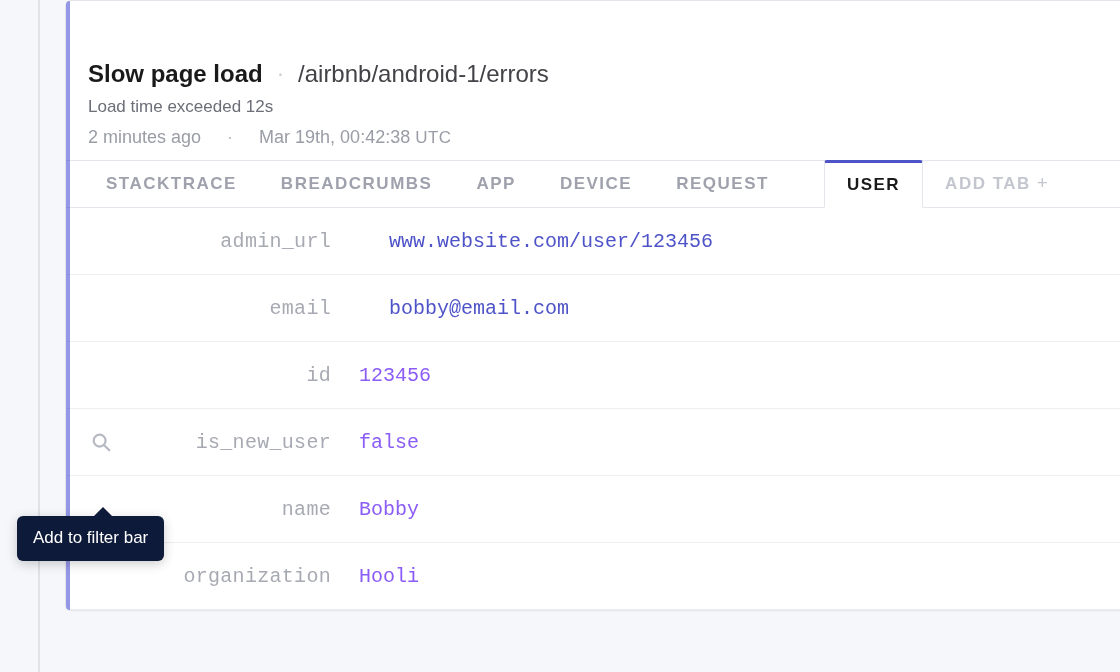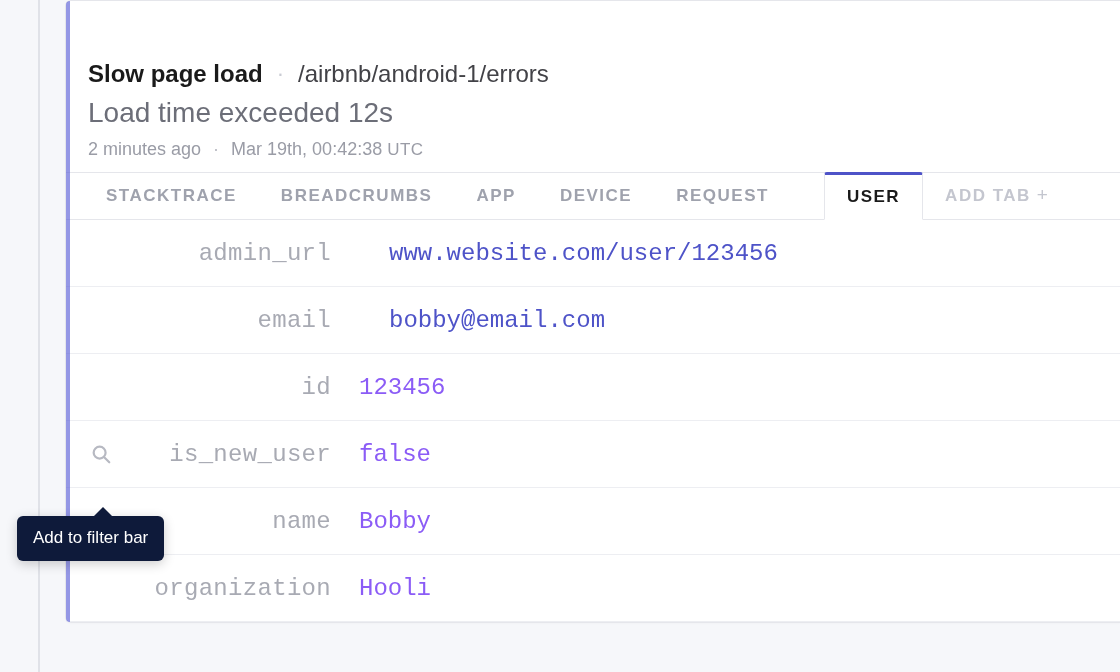"Load time exceeded 12s" .err-desc { font-size: 28px -> 17px }
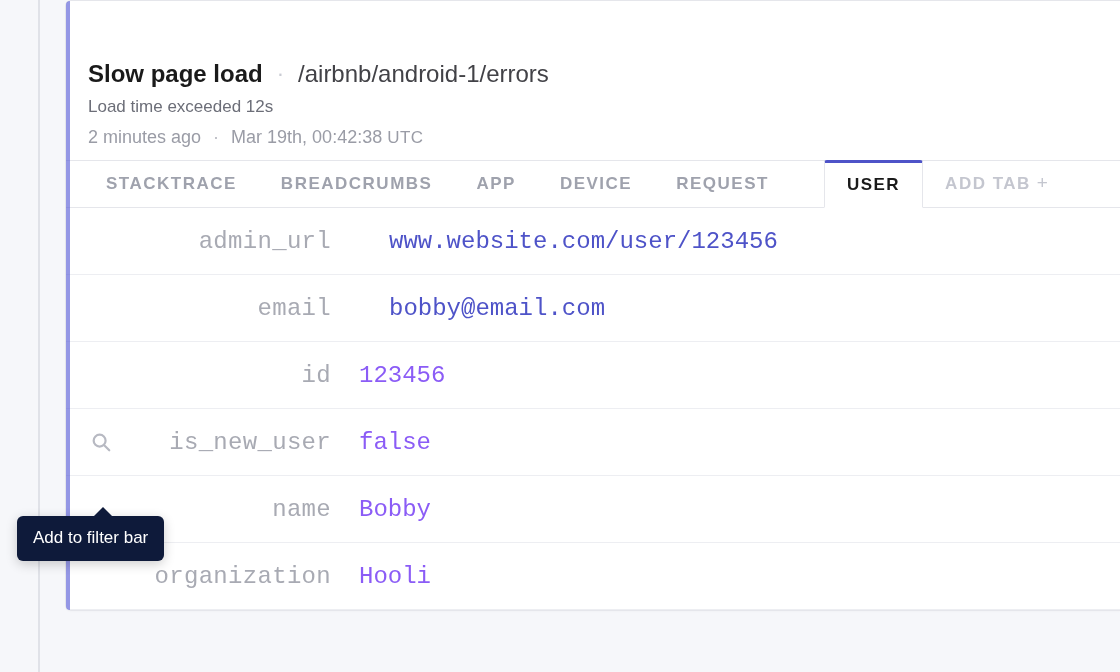"2 minutes ago" .err-meta { gap: 12px -> 26px }
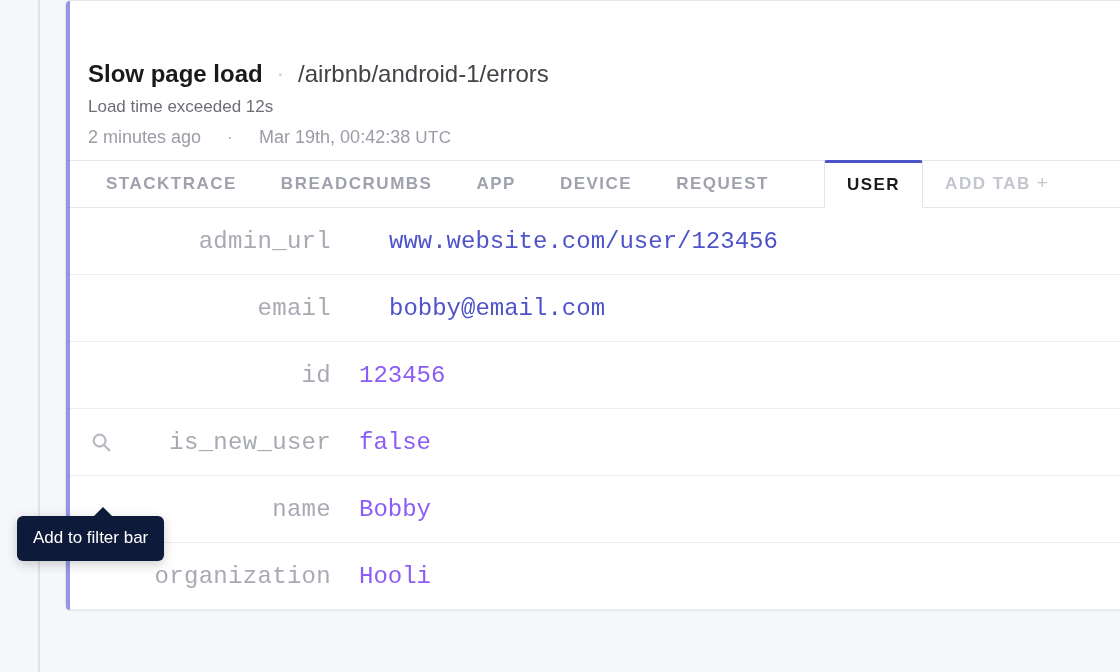"admin_url" .row { font-size: 24px -> 20px }
